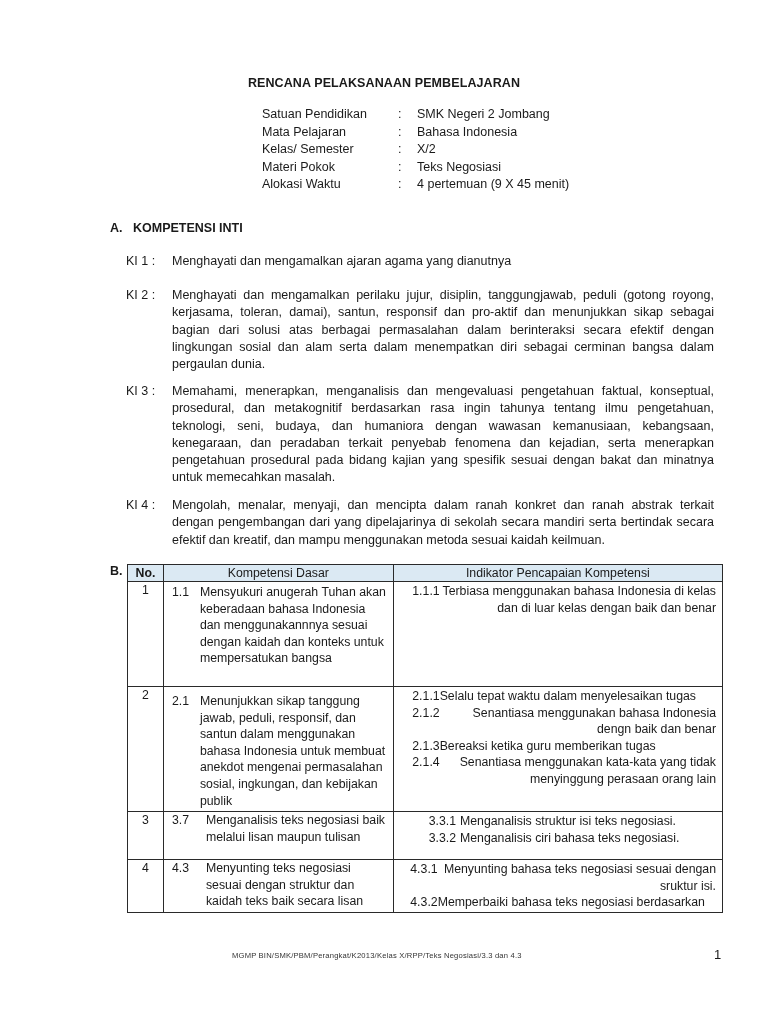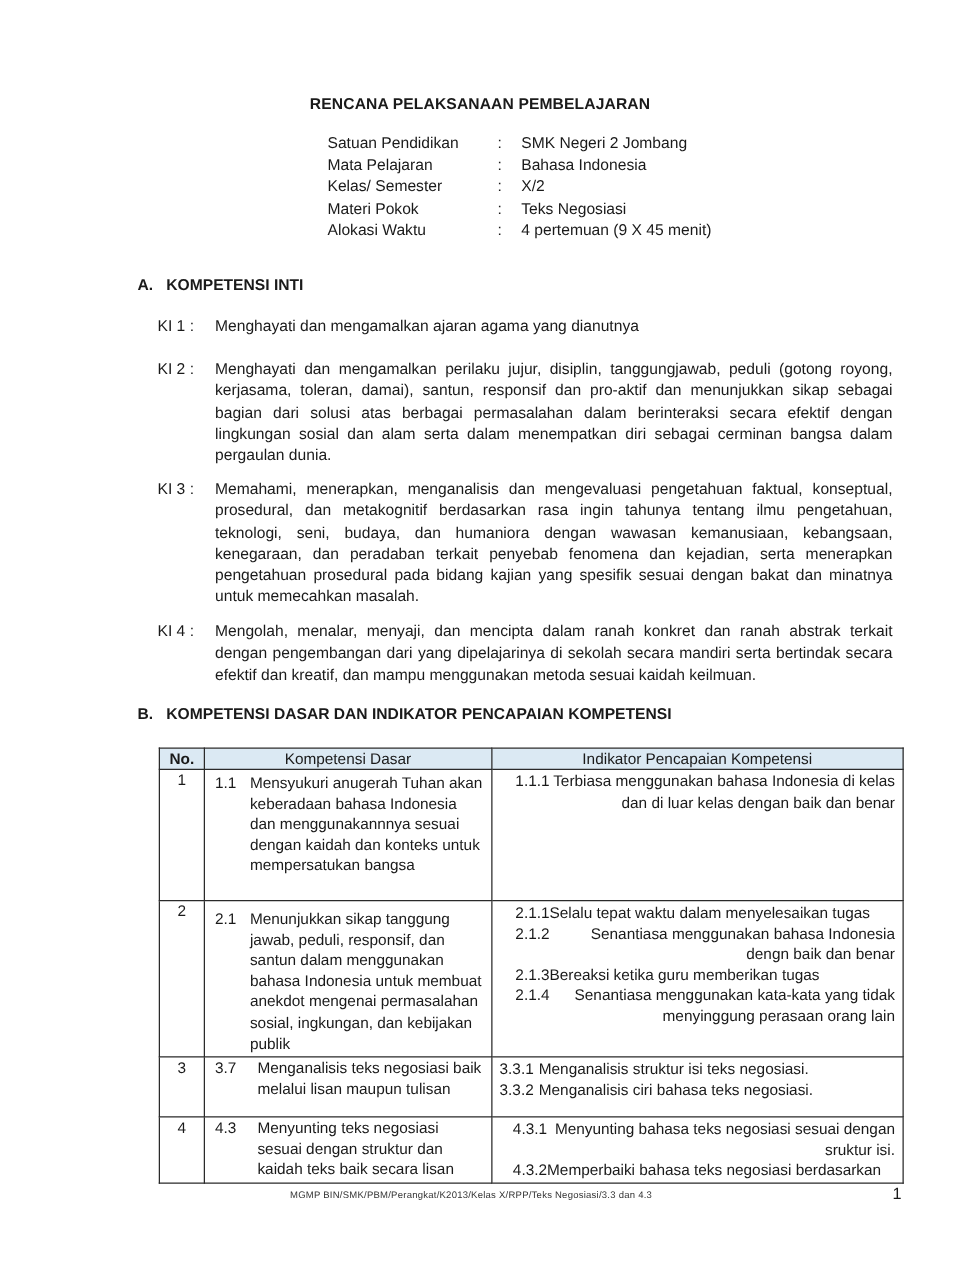"No." table.kd { top: 598px -> 564px }
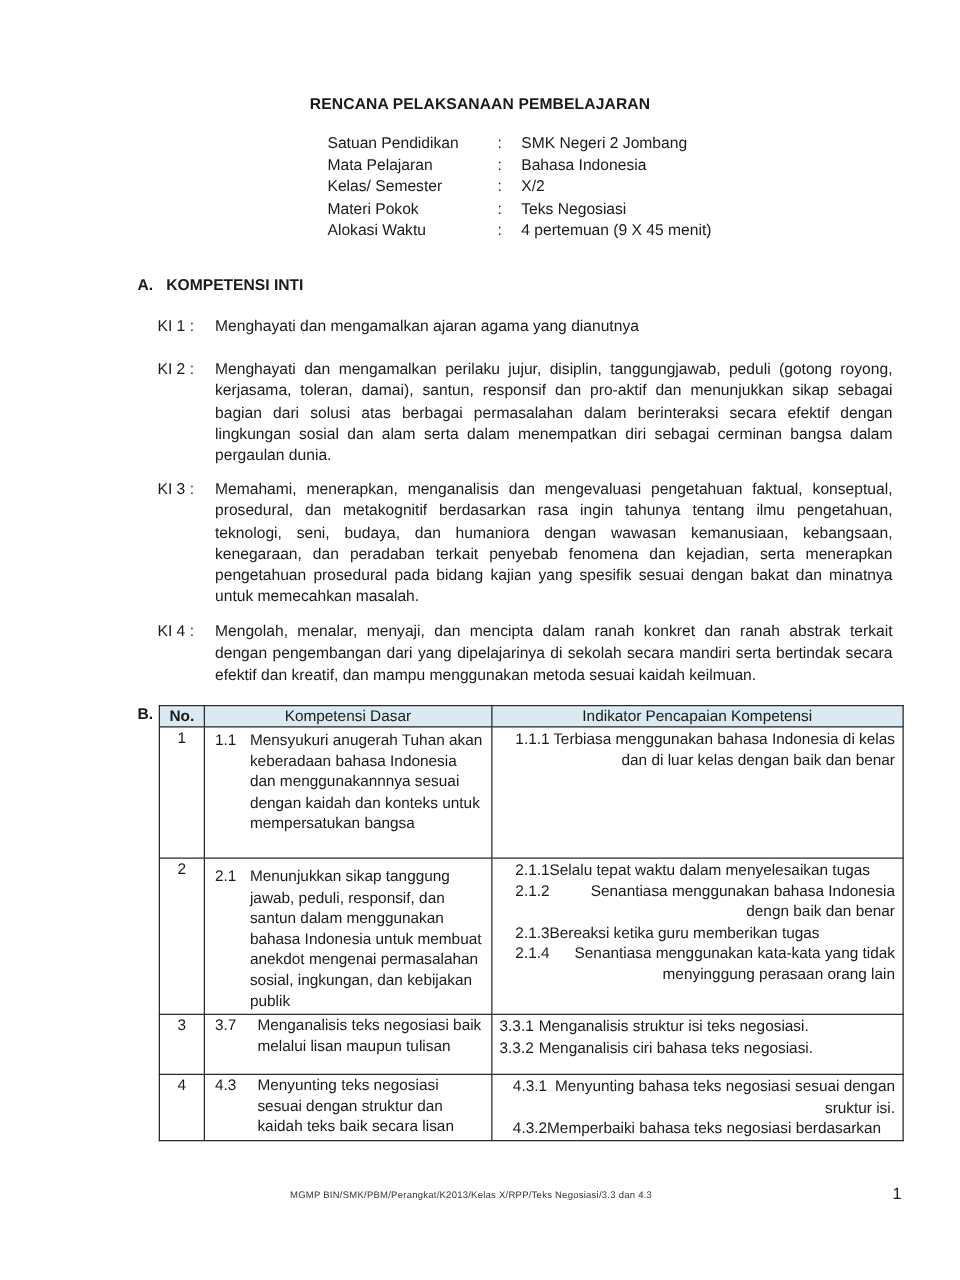"3.3.1" .ipk-num.tight { margin-left: none -> 29px }
